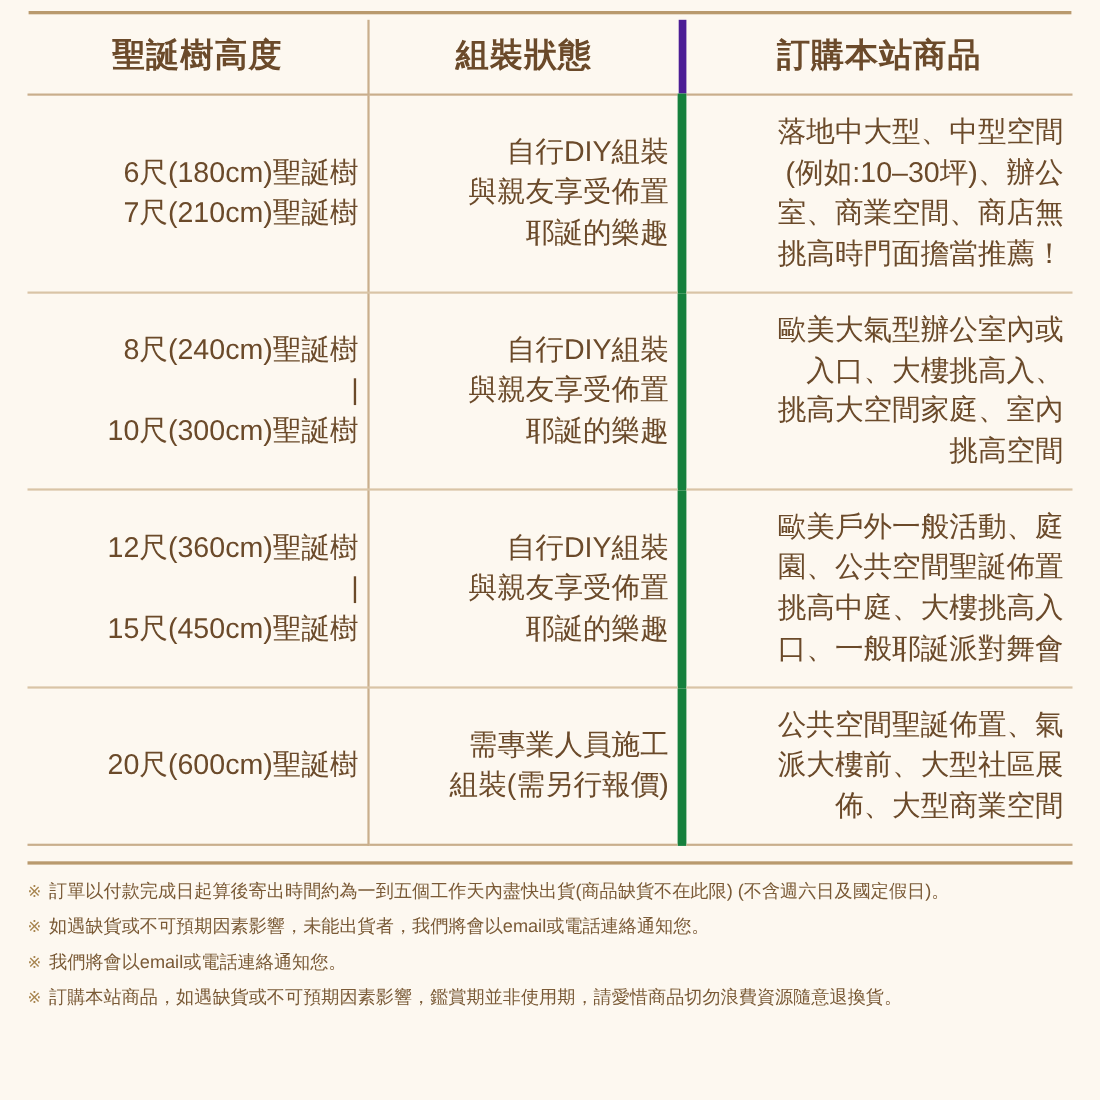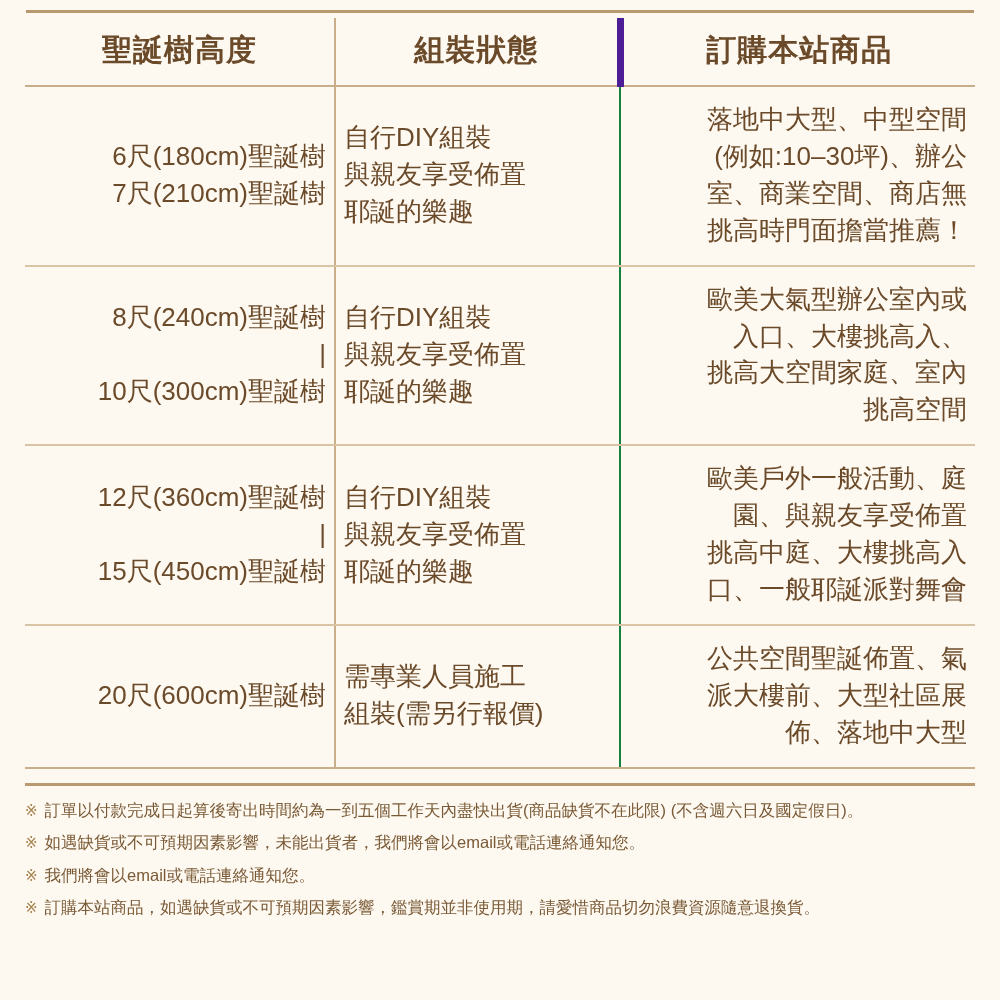"自行DIY組裝" td.cell-assembly { border-right: 2px solid #15803d -> 8px solid #15803d; text-align: left -> right }
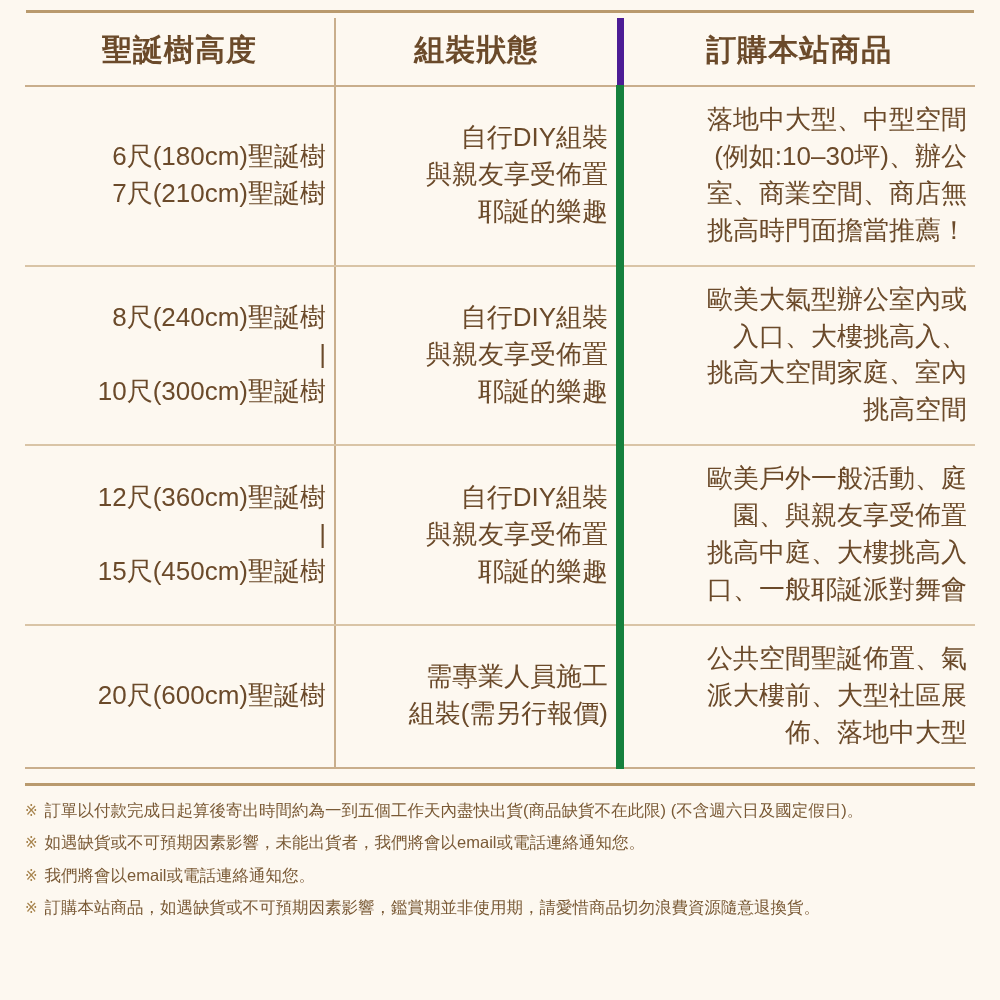"園、與親友享受佈置" span.line { text: 與親友享受 -> 公共空間聖誕 }
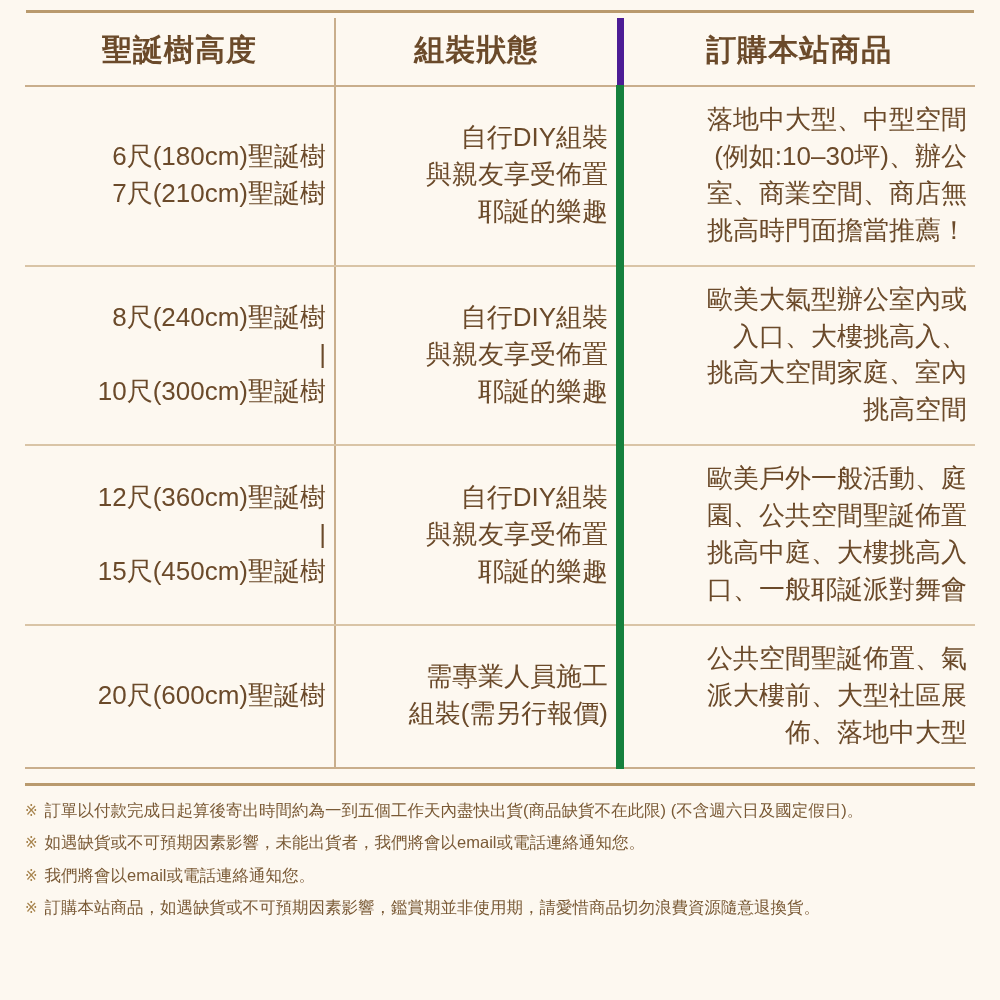"佈、落地中大型" span.line { text: 落地中大型 -> 大型商業空間 }
